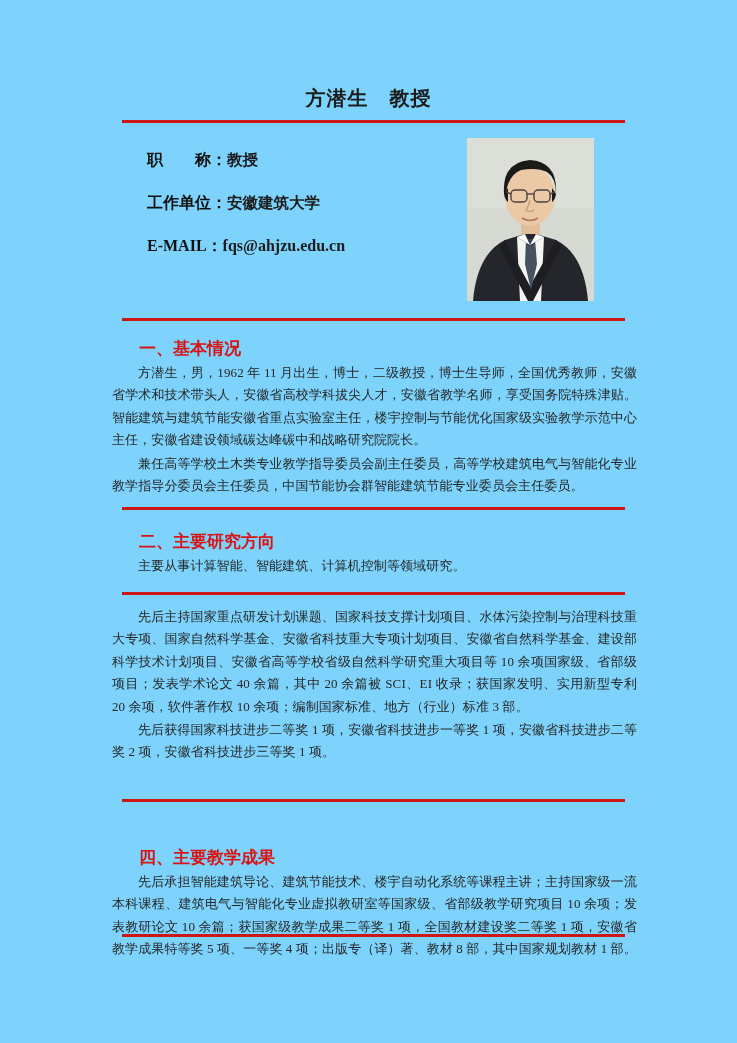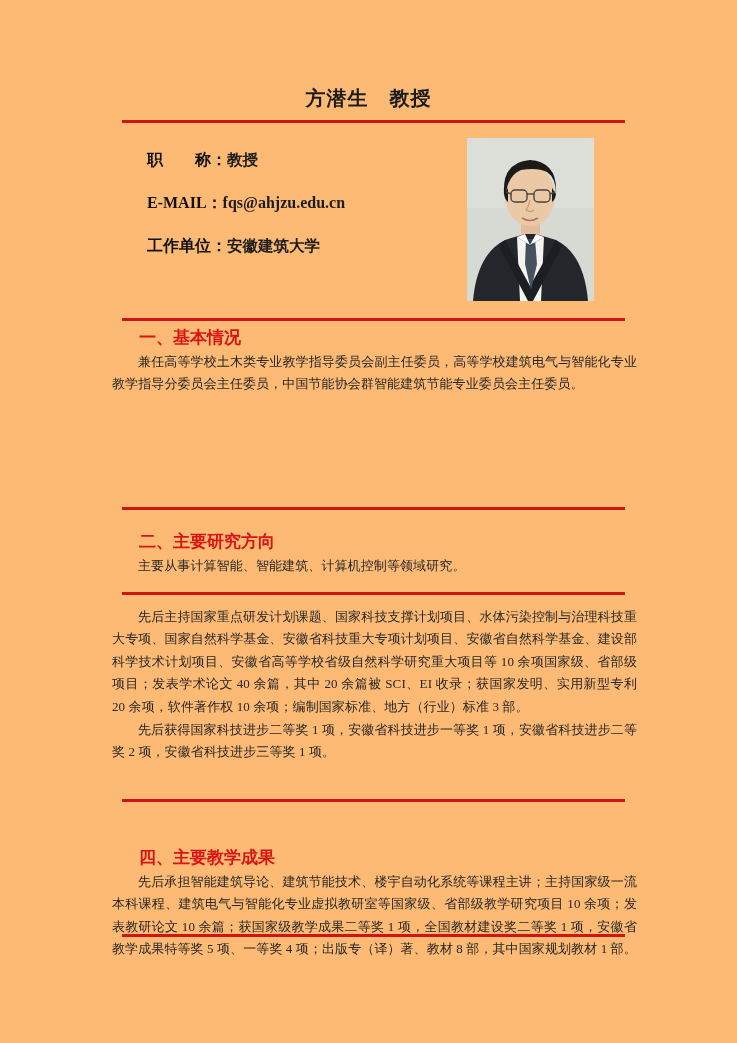"方潜生 教授" .page { background: #fdba74 -> #7dd3fc }
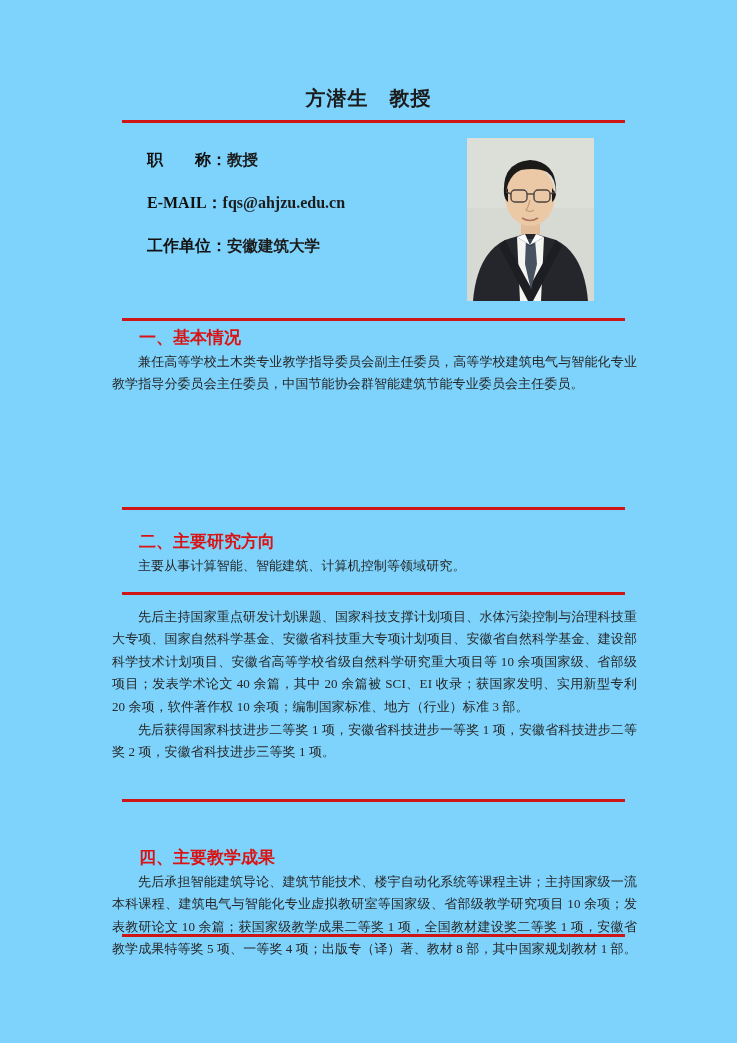"E-MAIL：fqs@ahjzu.edu.cn" div.field-row { order: before "工作单位：安徽建筑大学" -> after "工作单位：安徽建筑大学" }
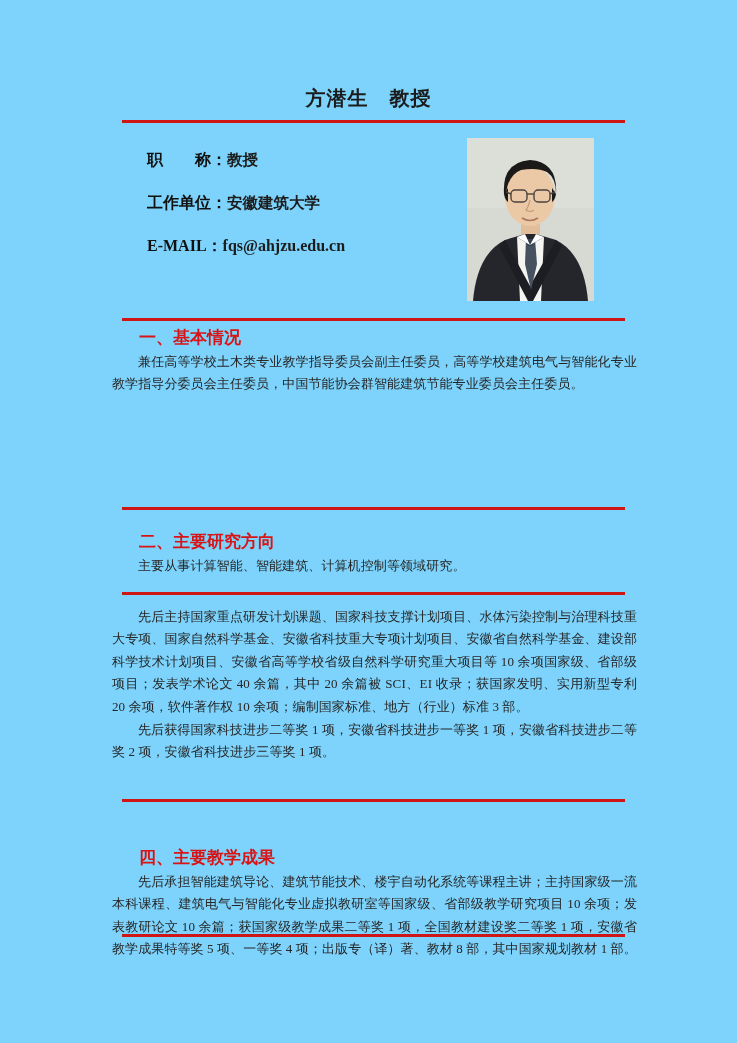"一、基本情况" #sec1 { top: 326px -> 337px }
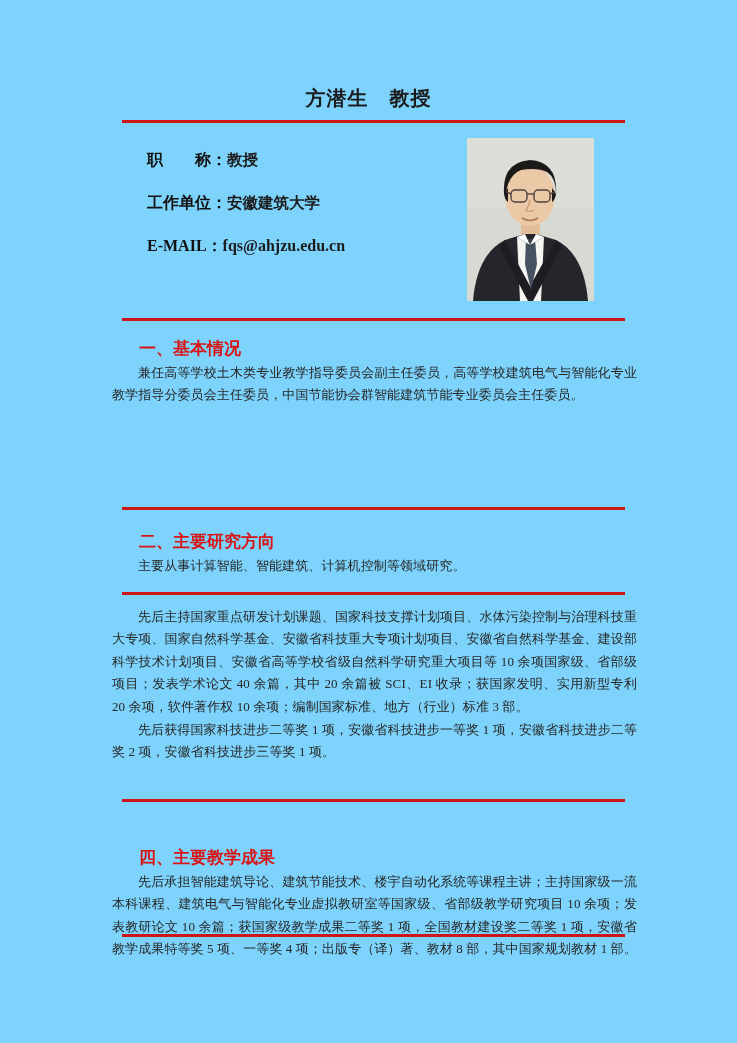"方潜生，男，1962 年 11" p.para { html: none -> <p>方潜生，男，1962 年 11 月出生，博士，二级教授，博士生导师，全国优秀教师，安徽省学术和技术带头人，安徽省高校学科拔尖人才，安徽省教学名师，享受国务院特殊津贴。智能建筑与建筑节能安徽省重点实验室主任，楼宇控制与节能优化国家级实验教学示范中心主任，安徽省建设领域碳达峰碳中和战略研究院院长。</p> }
